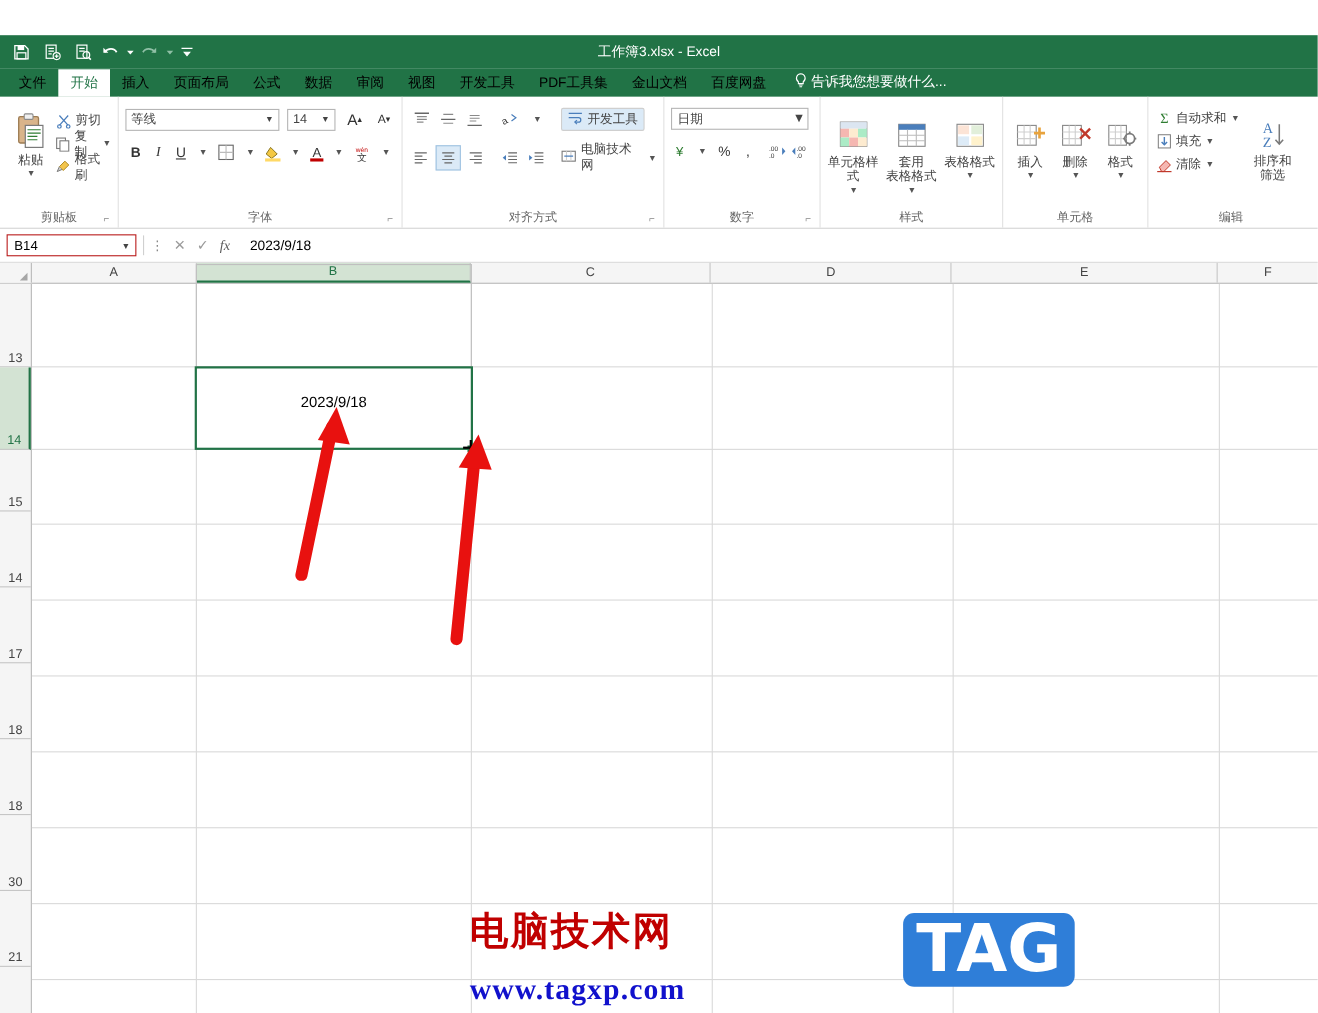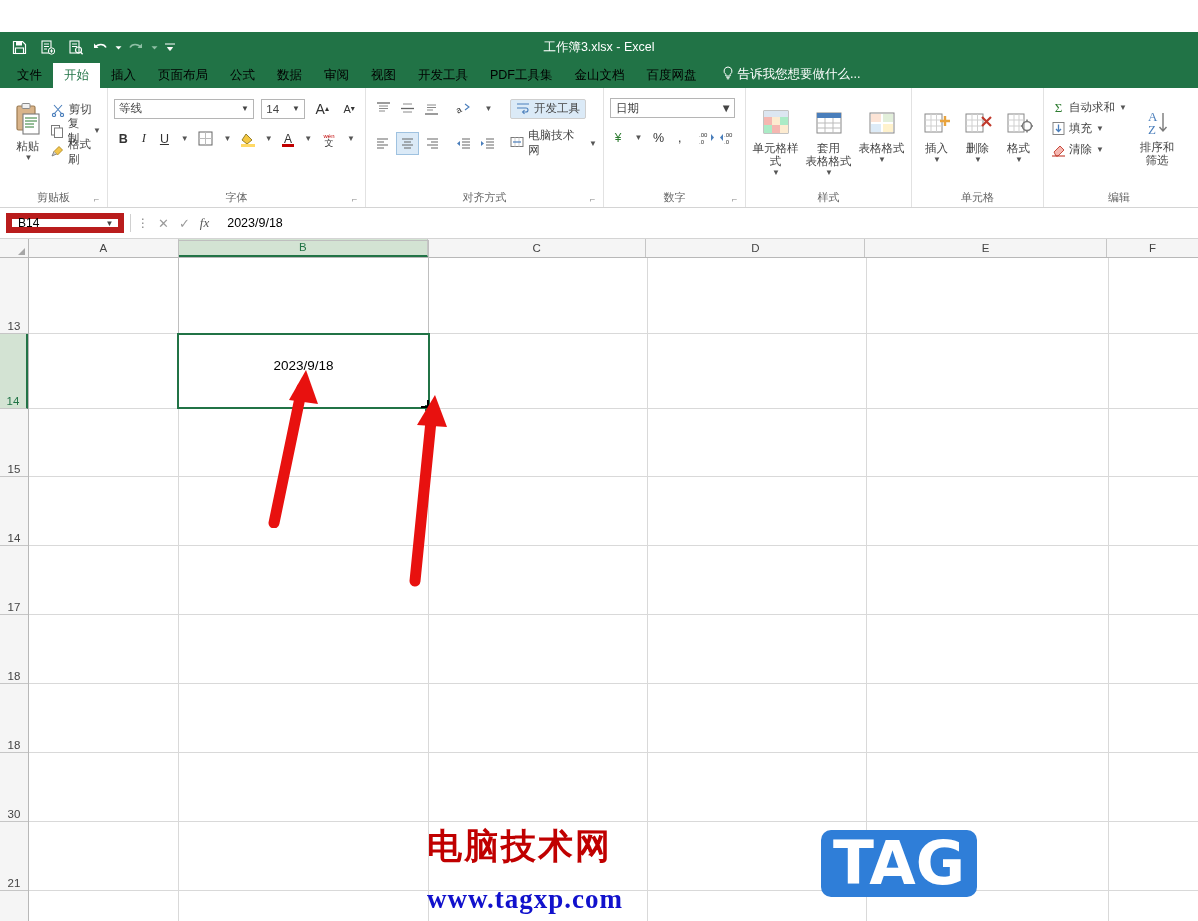"B14" .namebox { border: 6px solid #b91c1c -> 1px solid #b91c1c }
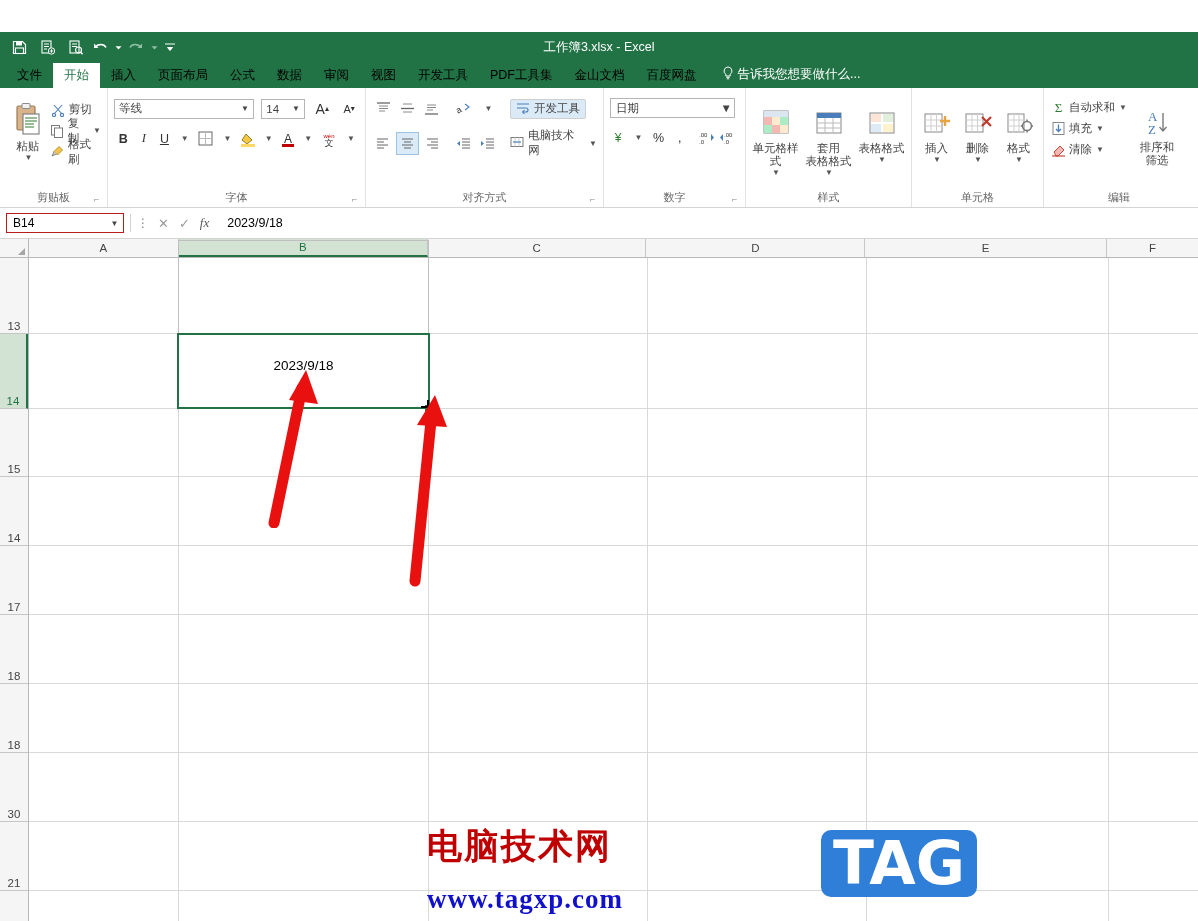"15" div.rowcell { height: 68px -> 56px }
